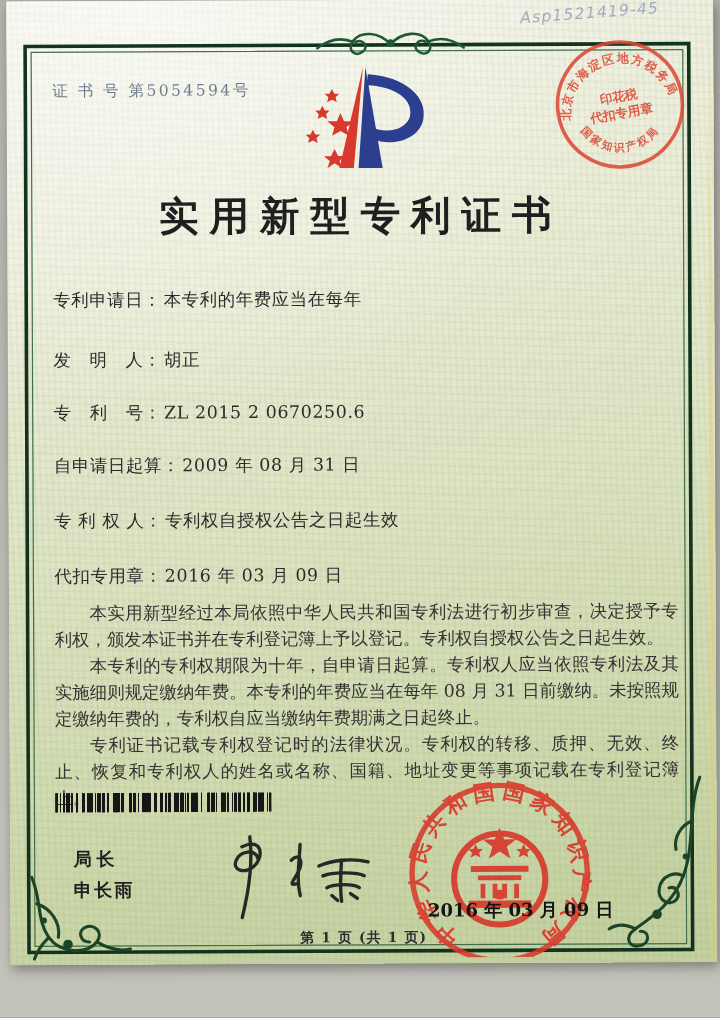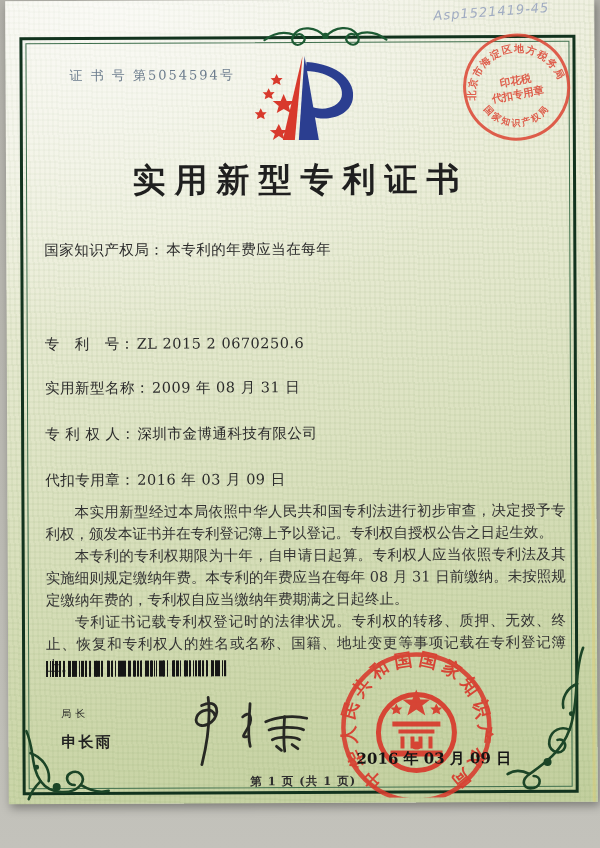"证 书 号 第5054594号" .cert-no { margin-left: 26px -> none }
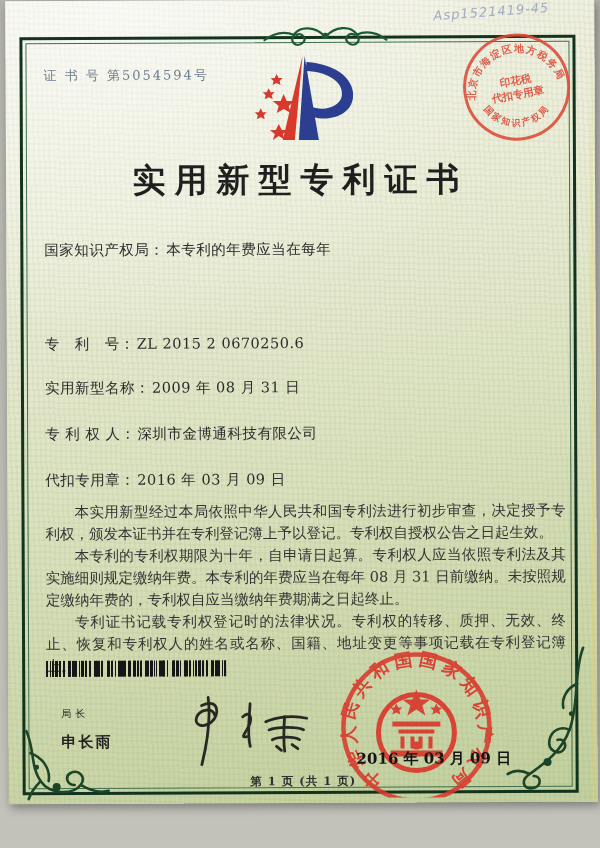"国家知识产权局：" span.flabel { text: 国家知识产权局 -> 专利申请日 }
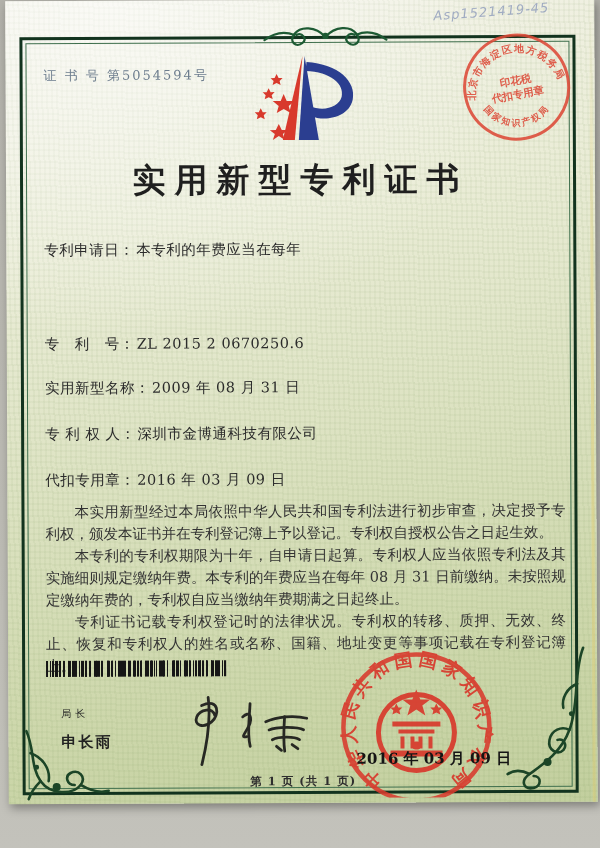"发 明 人：胡正" div.field { html: none -> <div> <span>发 明 人：</span><span>胡正</span> </div> }
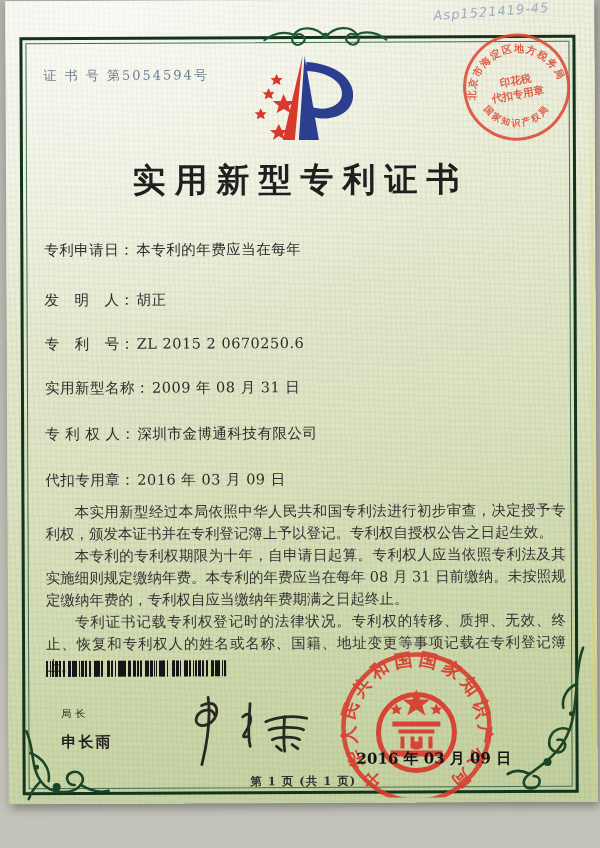"实用新型名称：" span.flabel { text: 实用新型名称 -> 自申请日起算 }
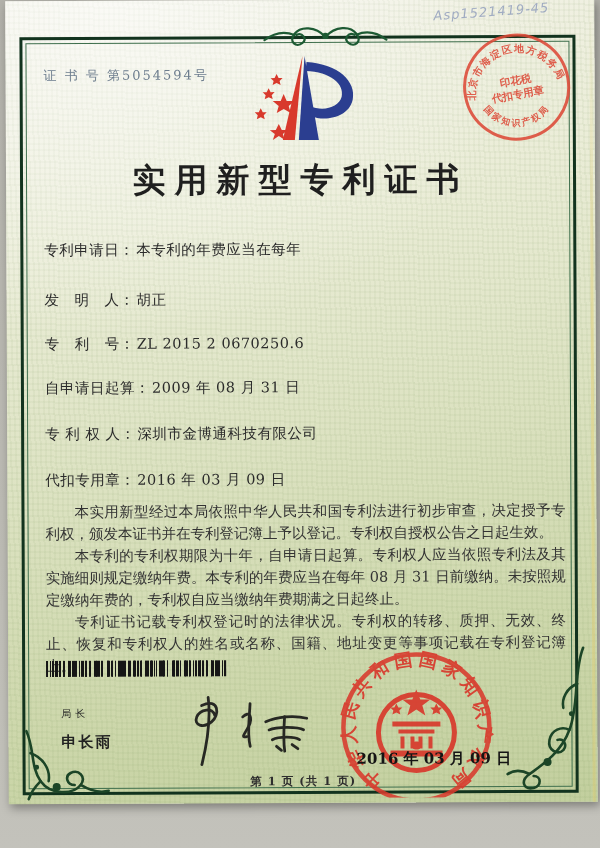"深圳市金博通科技有限公司" span.fvalue { text: 深圳市金博通科技有限公司 -> 专利权自授权公告之日起生效 }
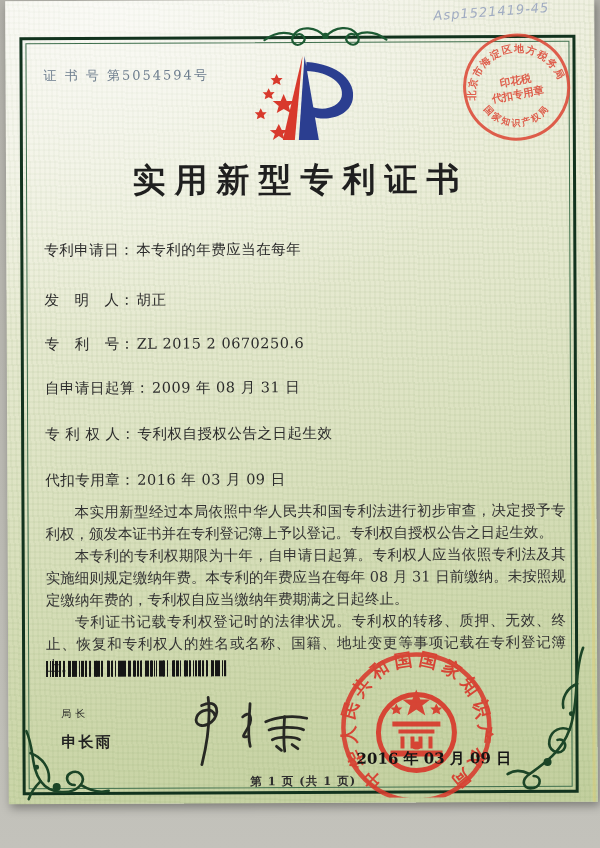"局长" .sig-title { font-size: 10px -> 15px; font-weight: normal -> bold }
